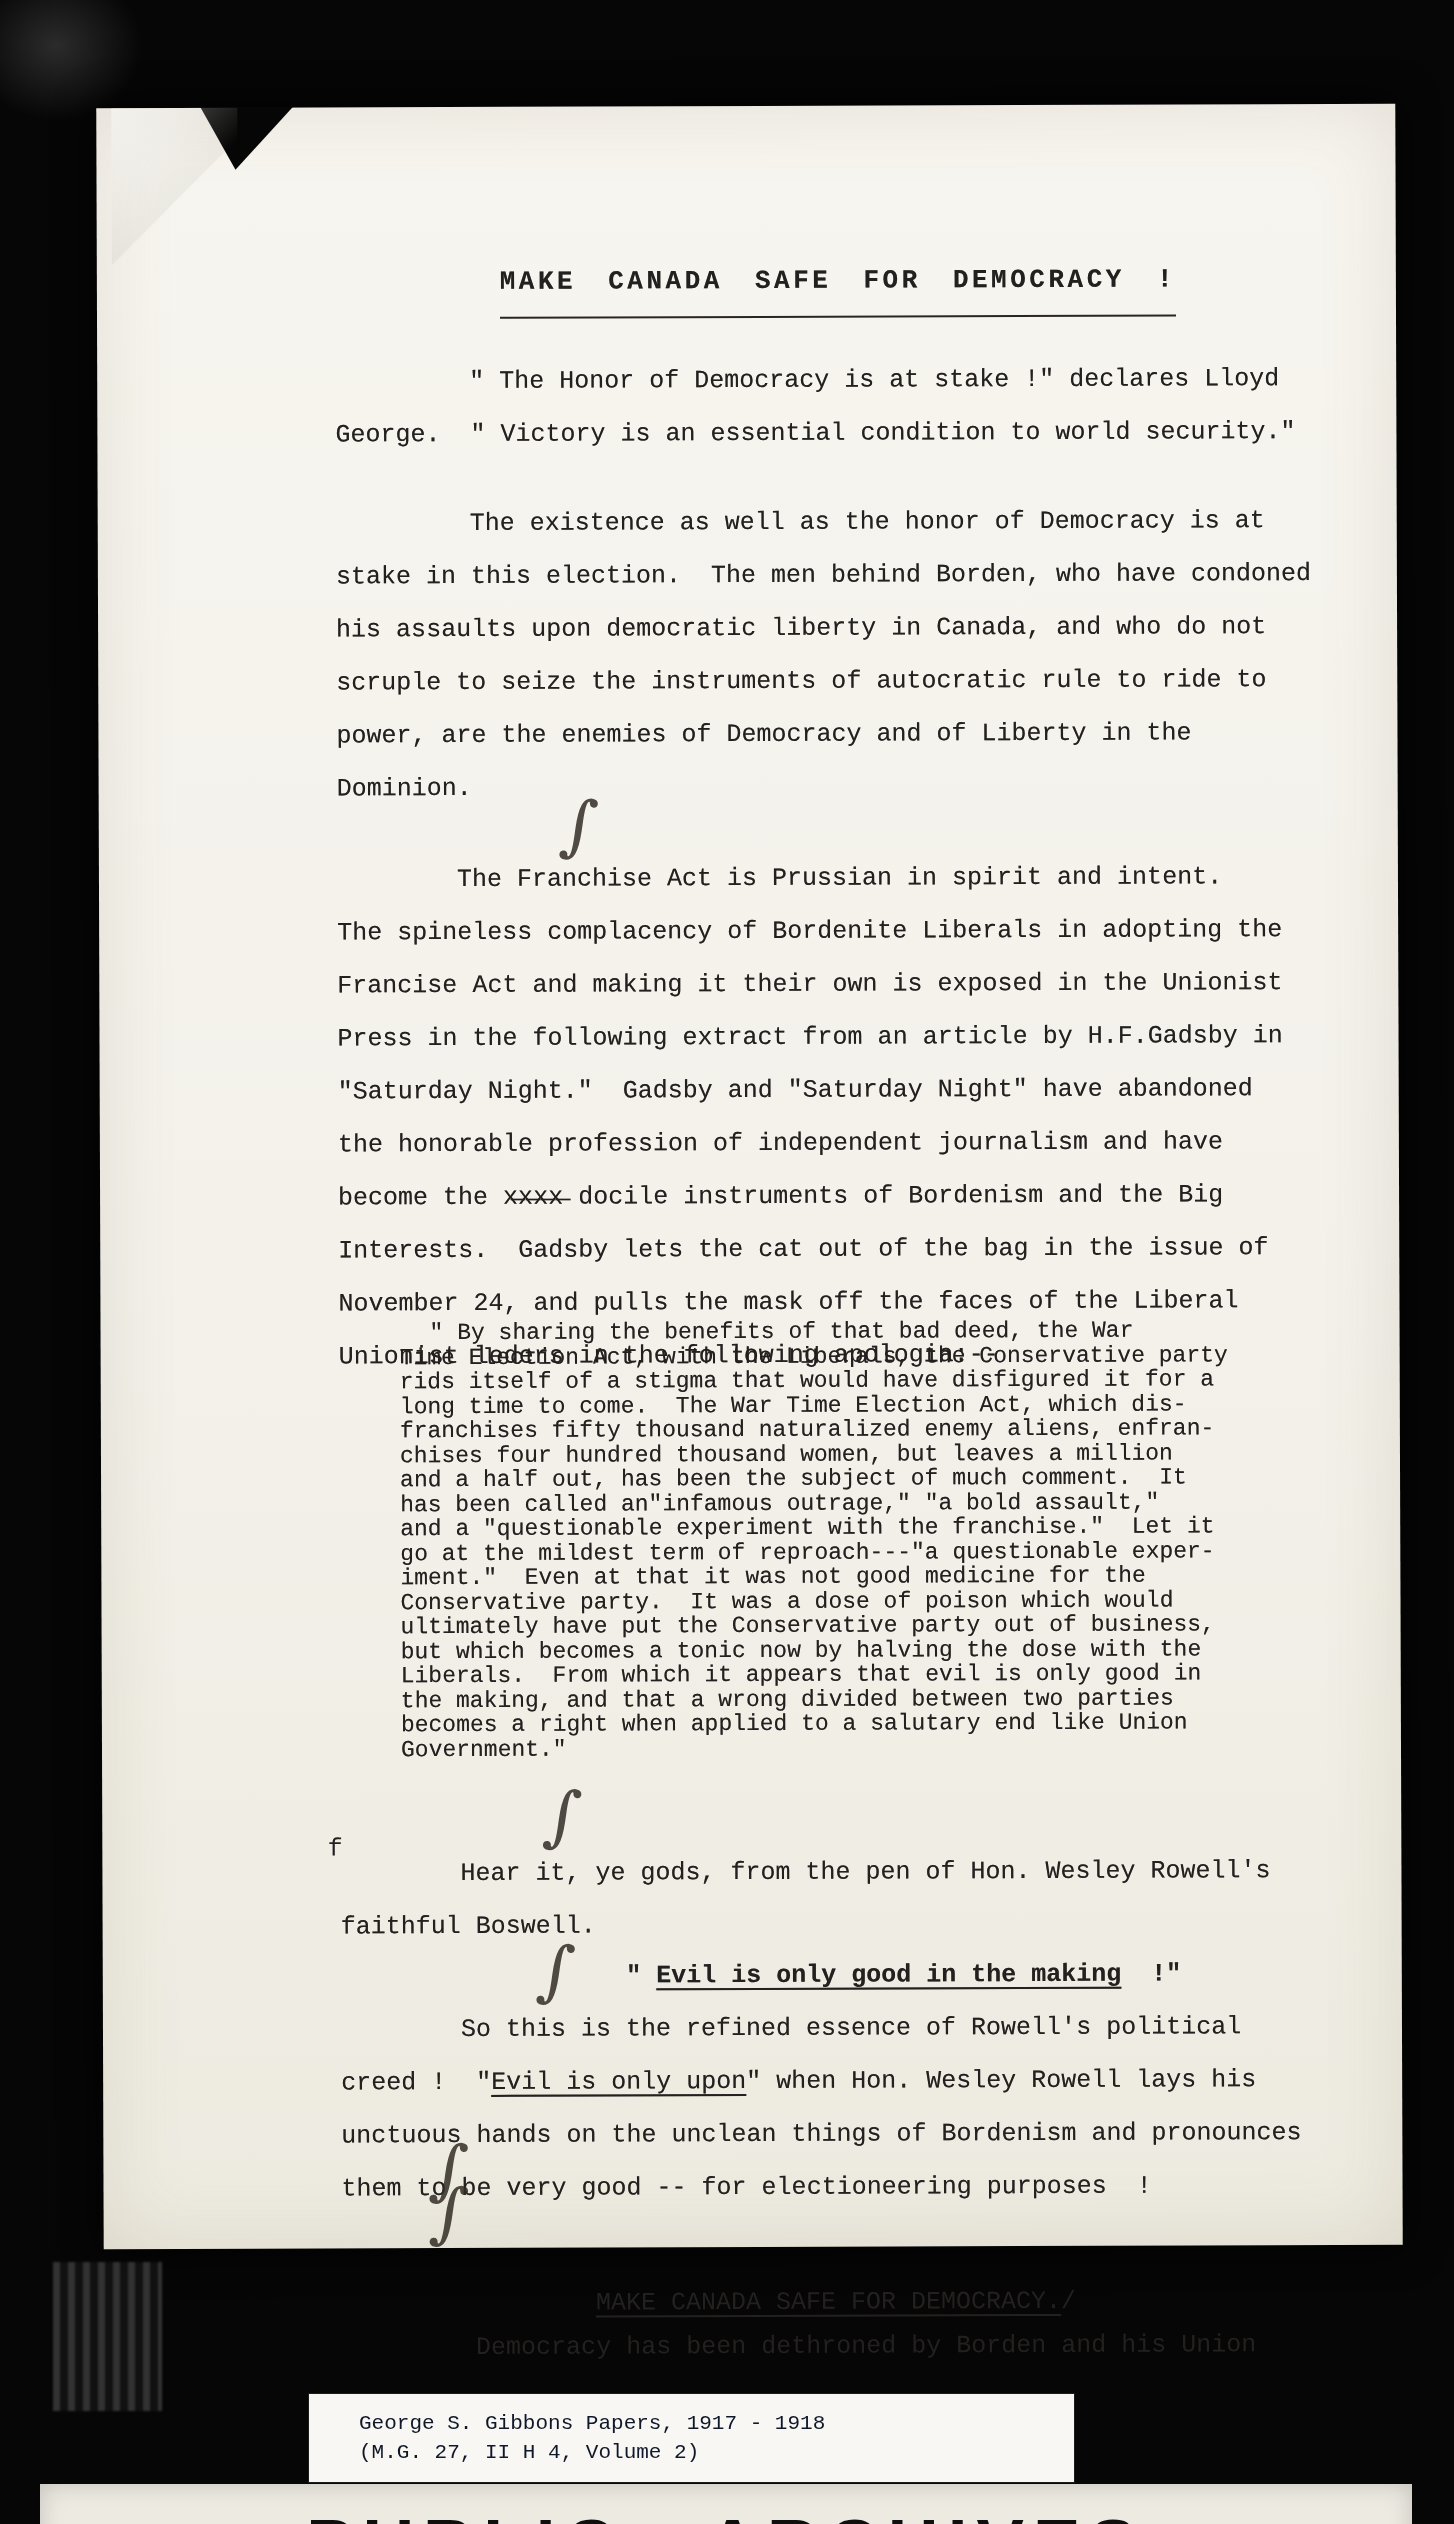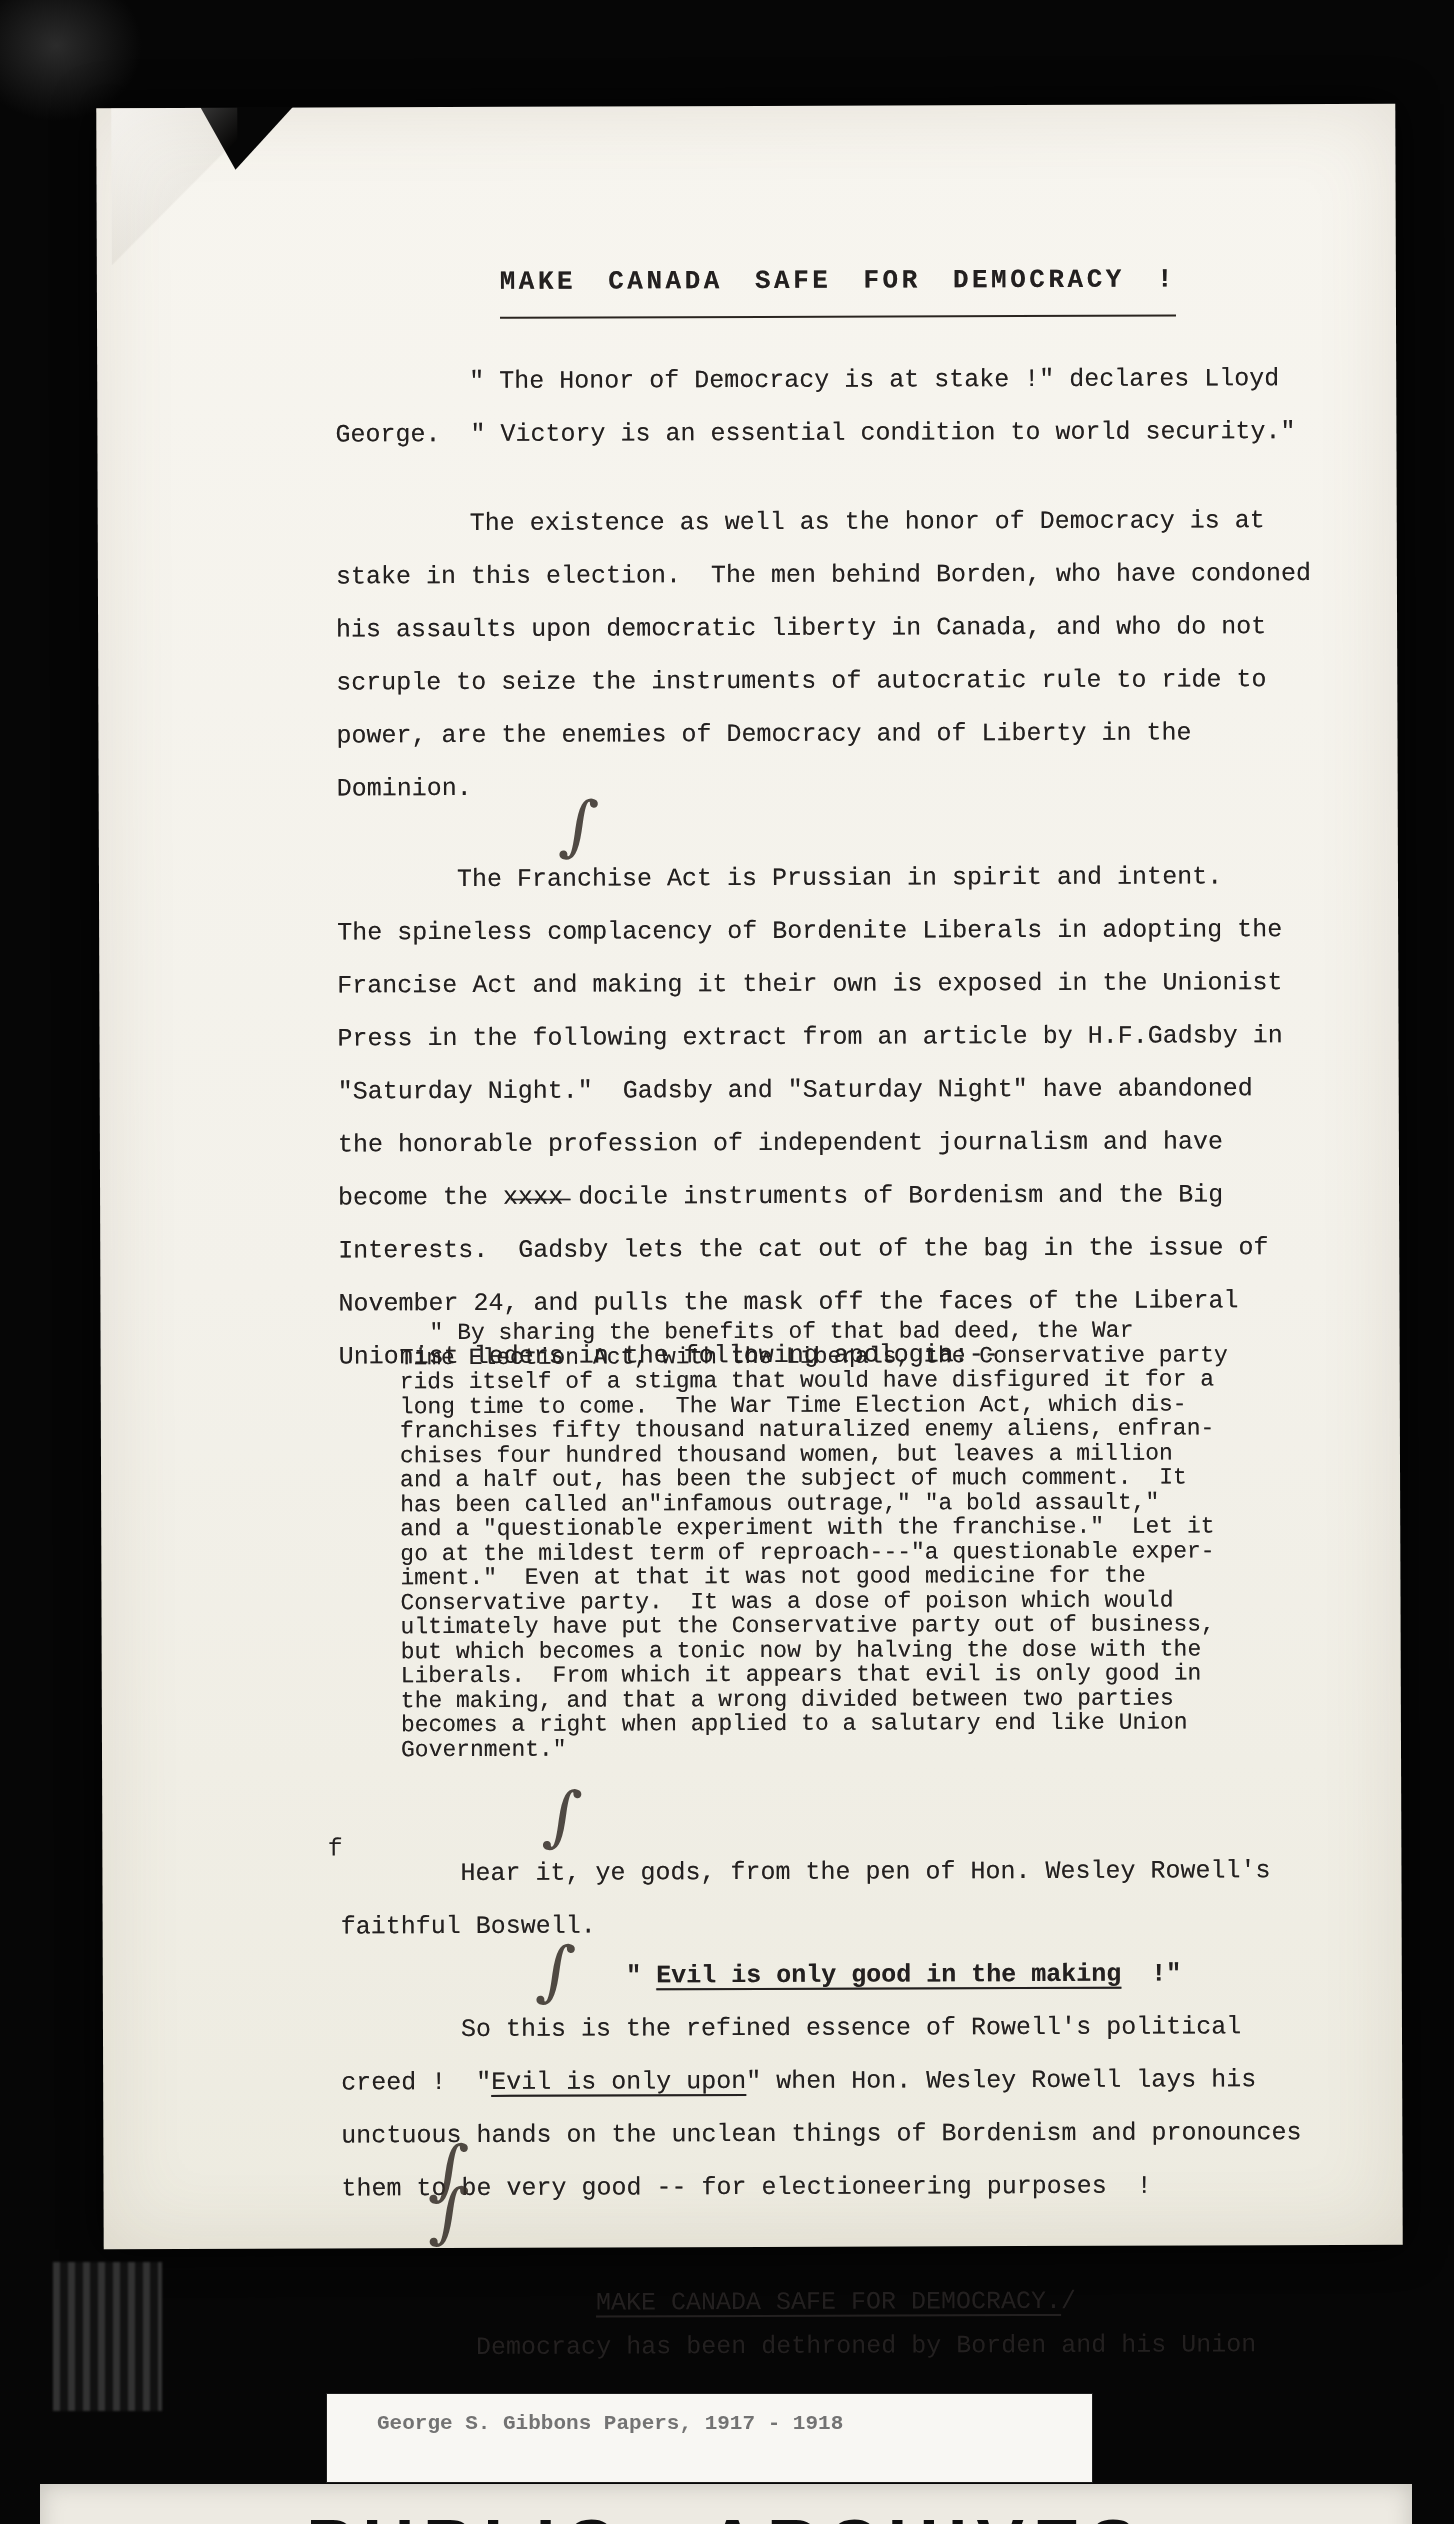"George S. Gibbons Papers, 1917" .label-card { color: #737373 -> #0f172a; font-weight: bold -> normal; left: 326px -> 308px }
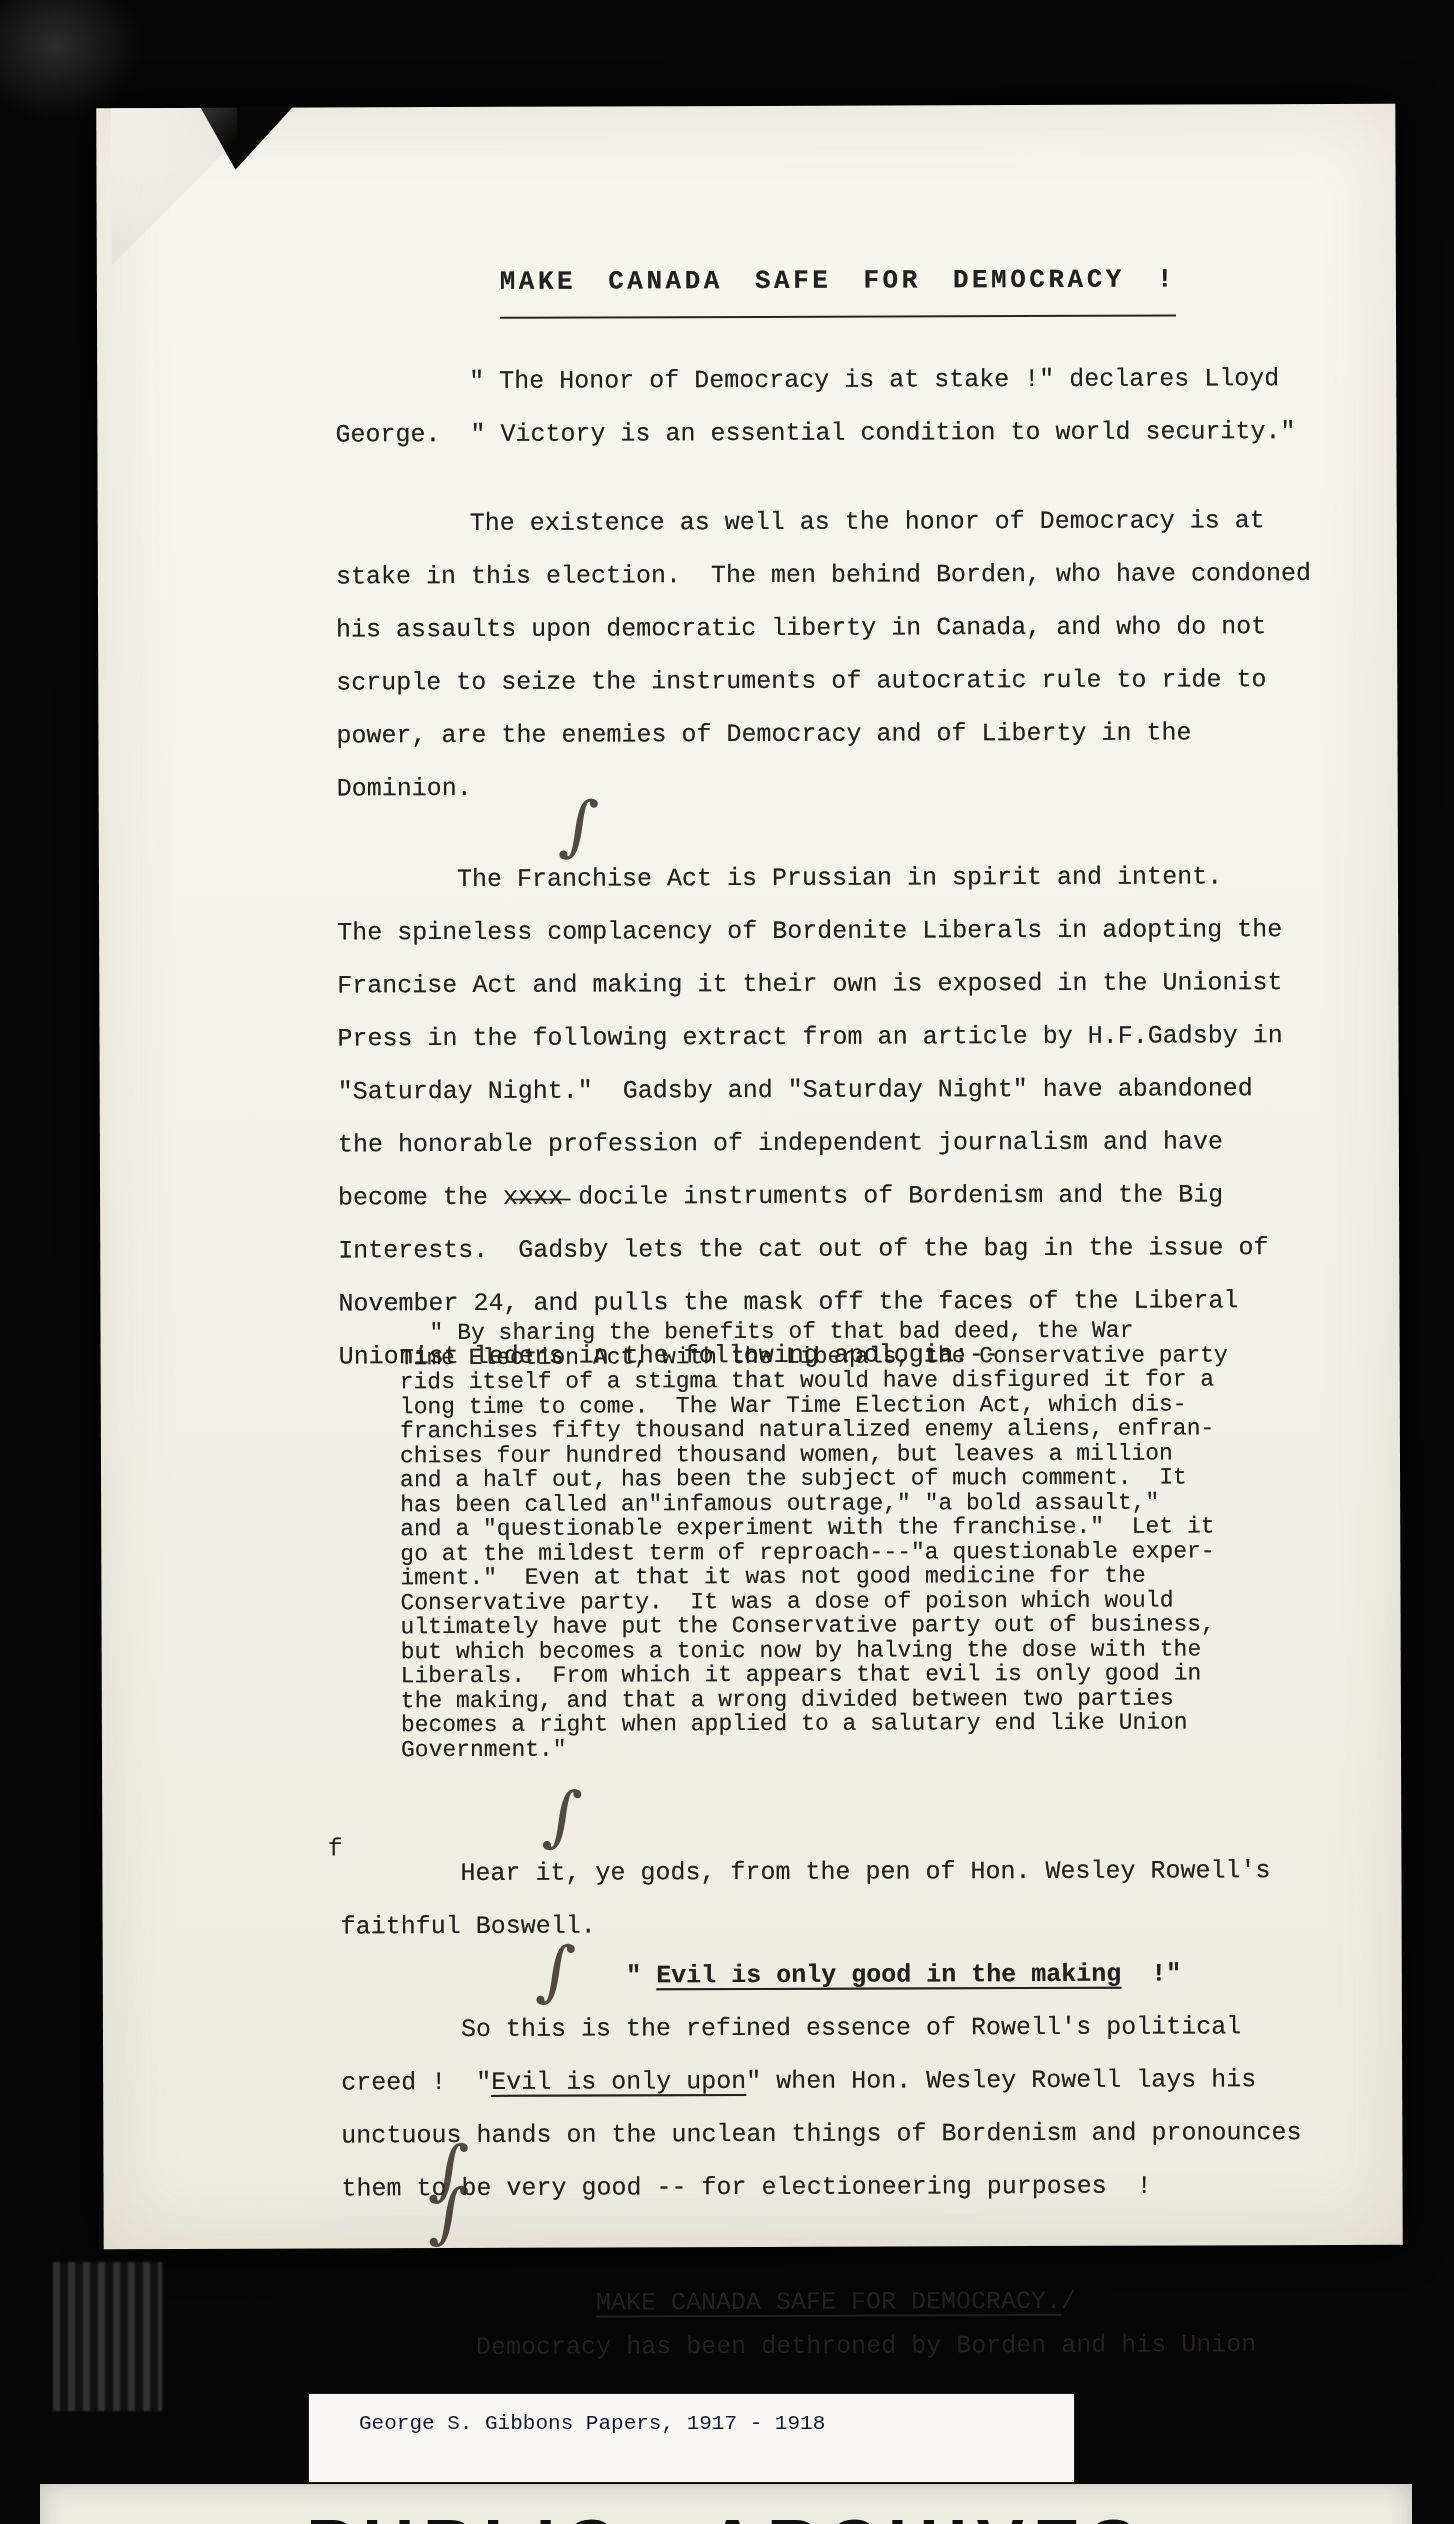"(M.G. 27, II H 4," div { html: none -> <div>(M.G. 27, II H 4, Volume 2)</div> }
